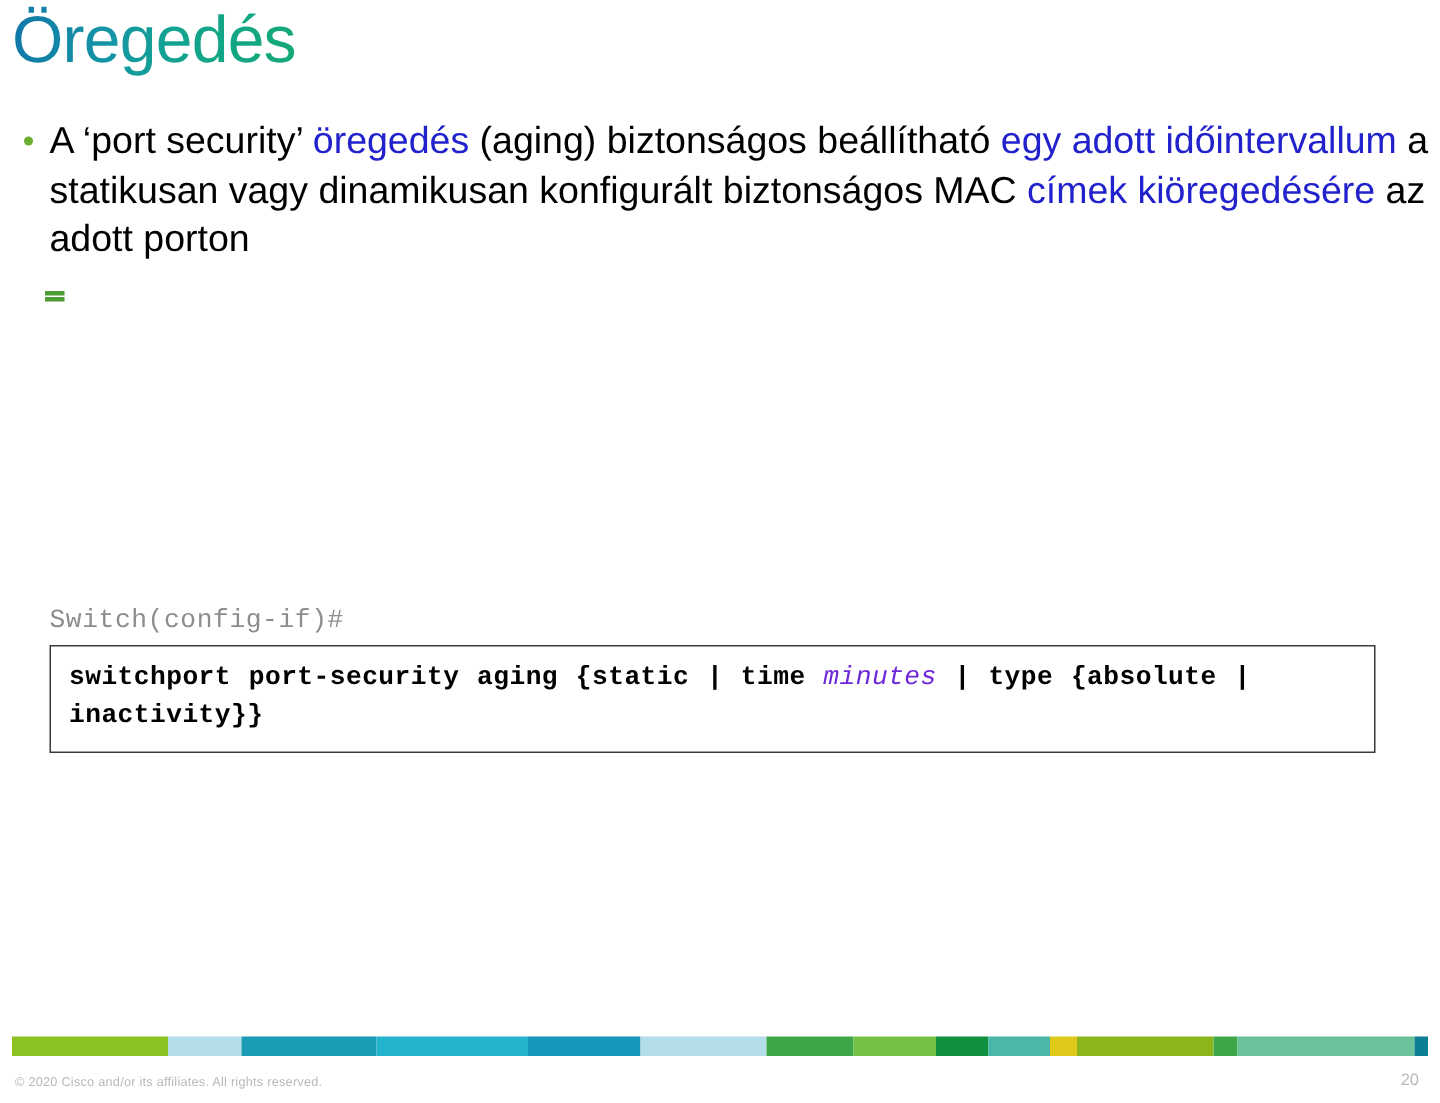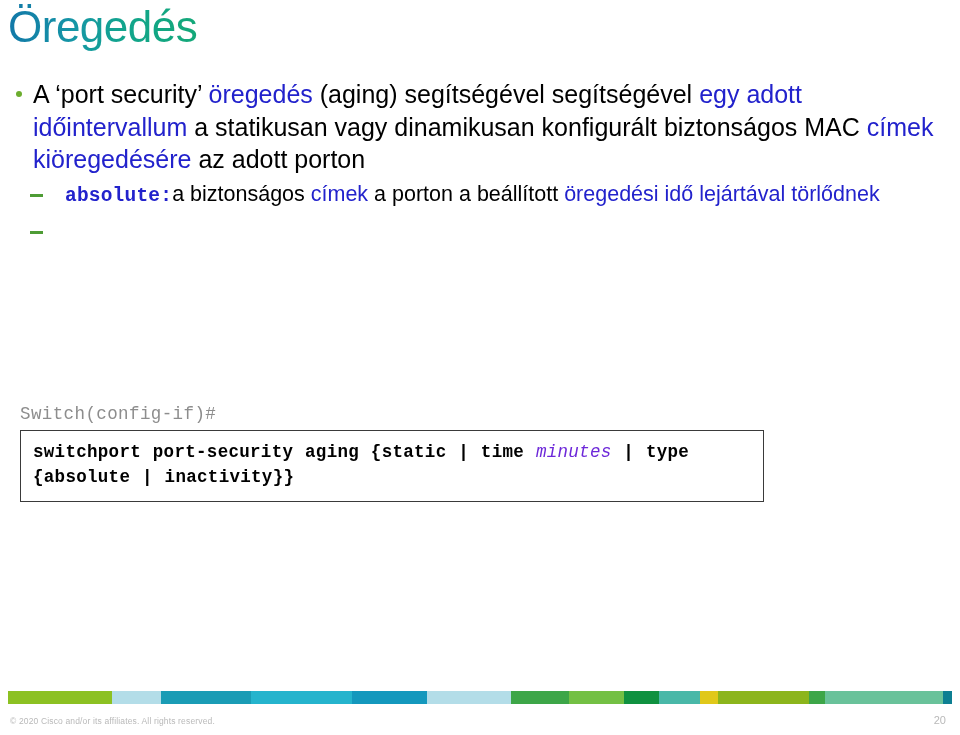"(aging) segítségével segítségével" span.black { text: segítségével segítségével -> biztonságos beállítható }
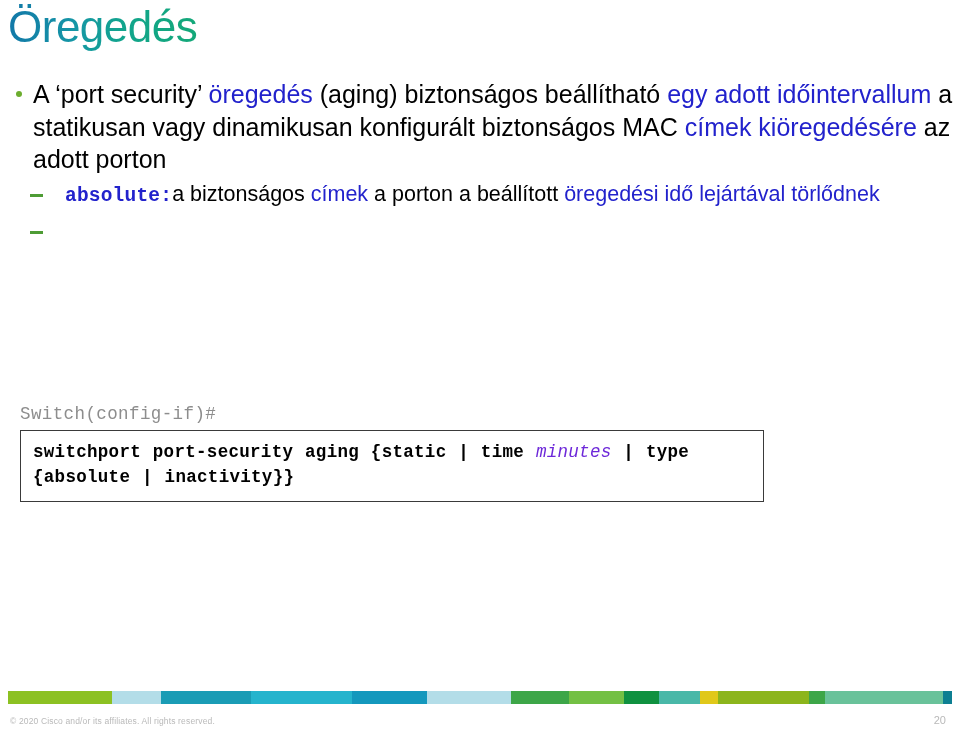"absolute:a biztonságos címek a porton" span { html: <span><span>absolute:</span><span>a biztonságos </span><span>címek</span><span> a porton a beállított </span><span>öregedési idő lejártával törlődnek</span></span> -> none }
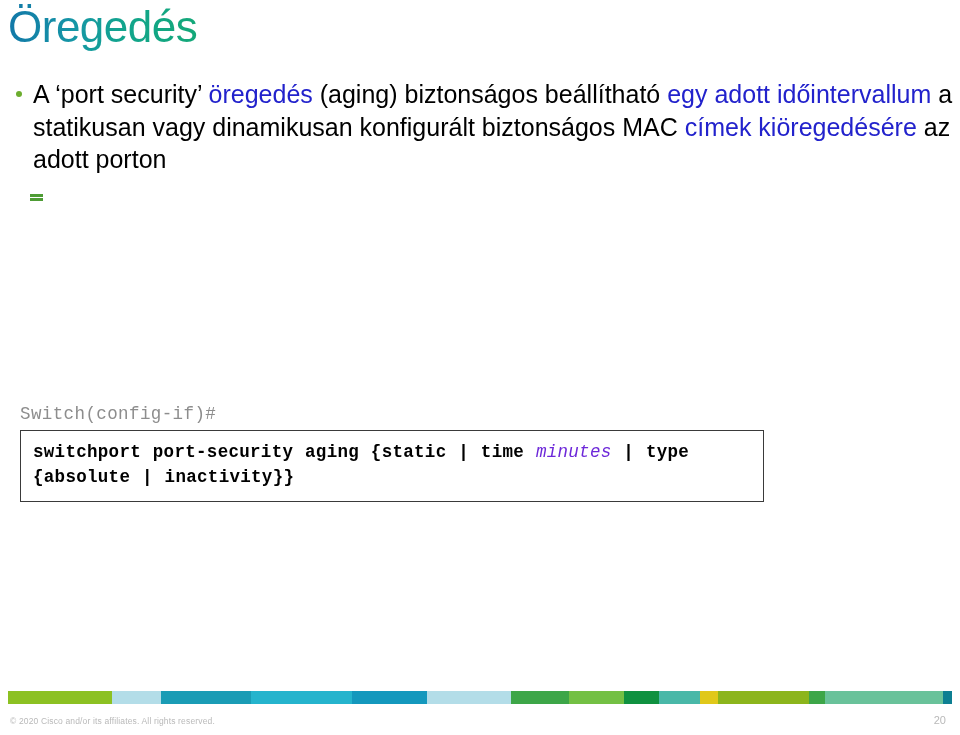"Switch(config-if)#" .cmd-area { left: 20px -> 33px; width: 744px -> 884px }
